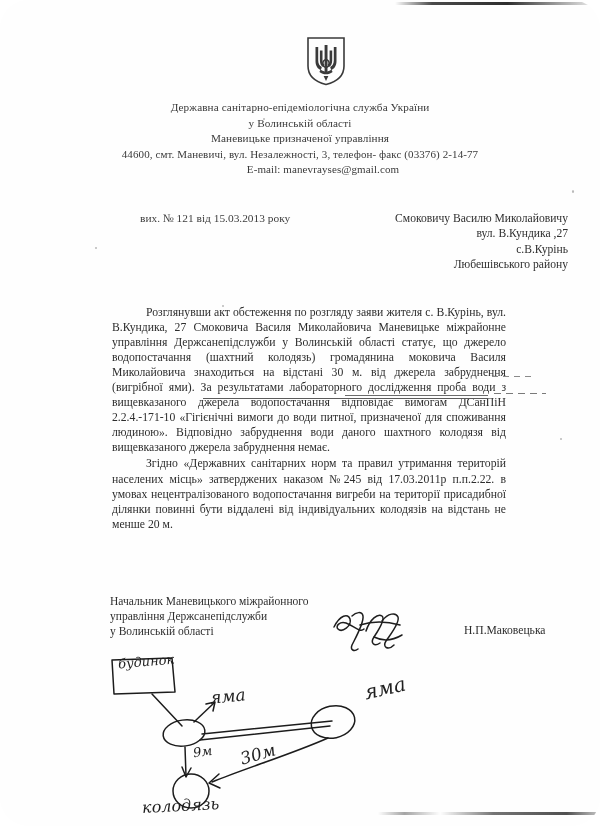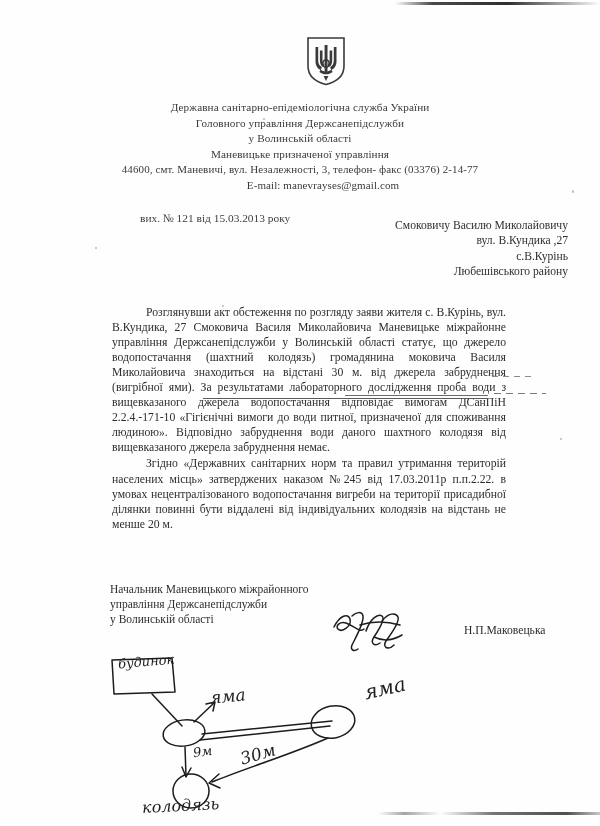"Державна санітарно-епідеміологічна" .page { border-radius: none -> 28px }
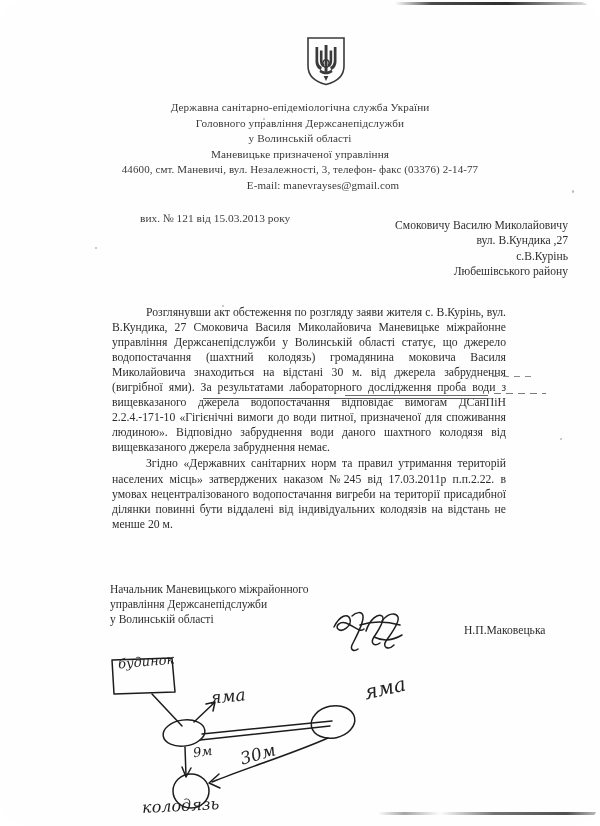"Головного управління Держсанепідслужби" div { html: <div>Головного управління Держсанепідслужби</div> -> none }
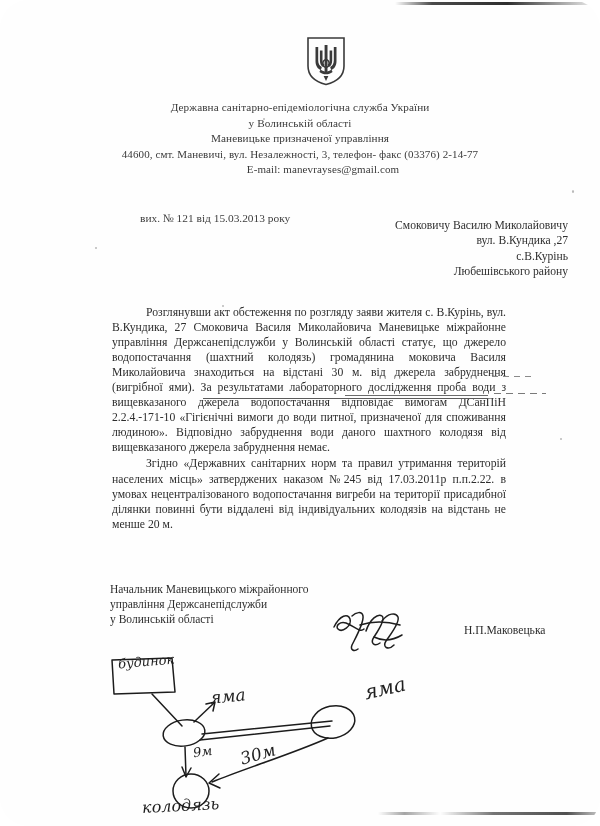"Смоковичу Василю Миколайовичу" .addressee { margin-top: 7px -> none }
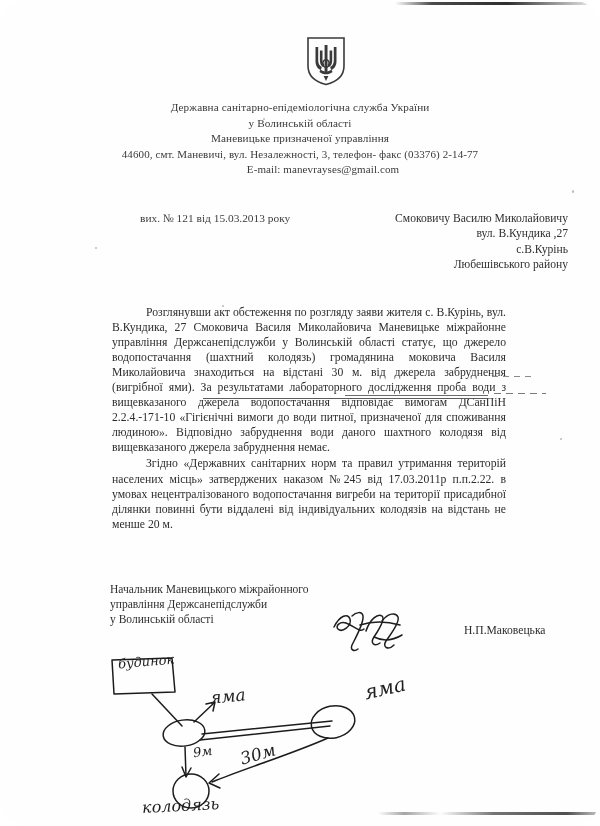"Начальник Маневицького міжрайонного" .sig-block { top: 582px -> 594px }
